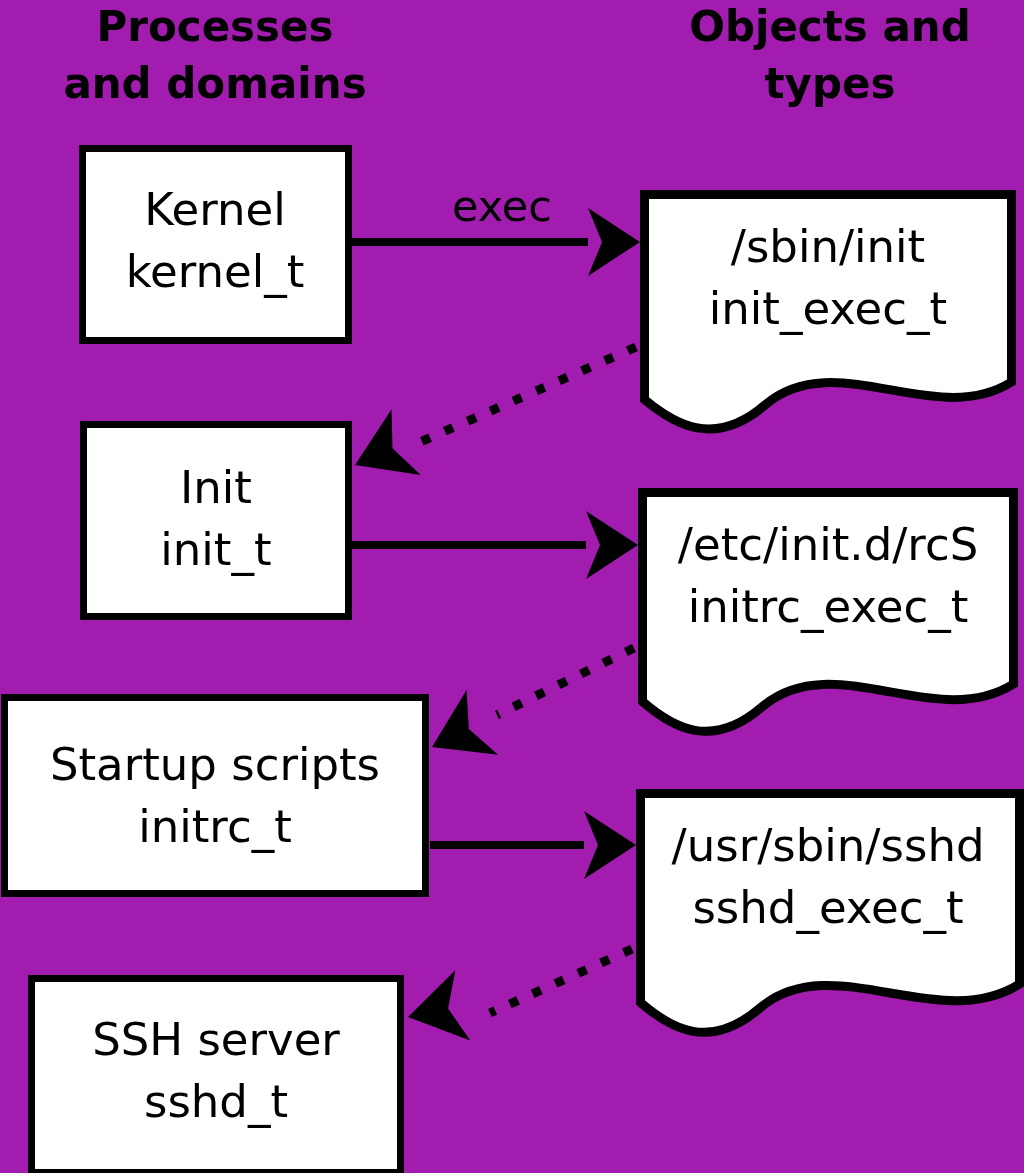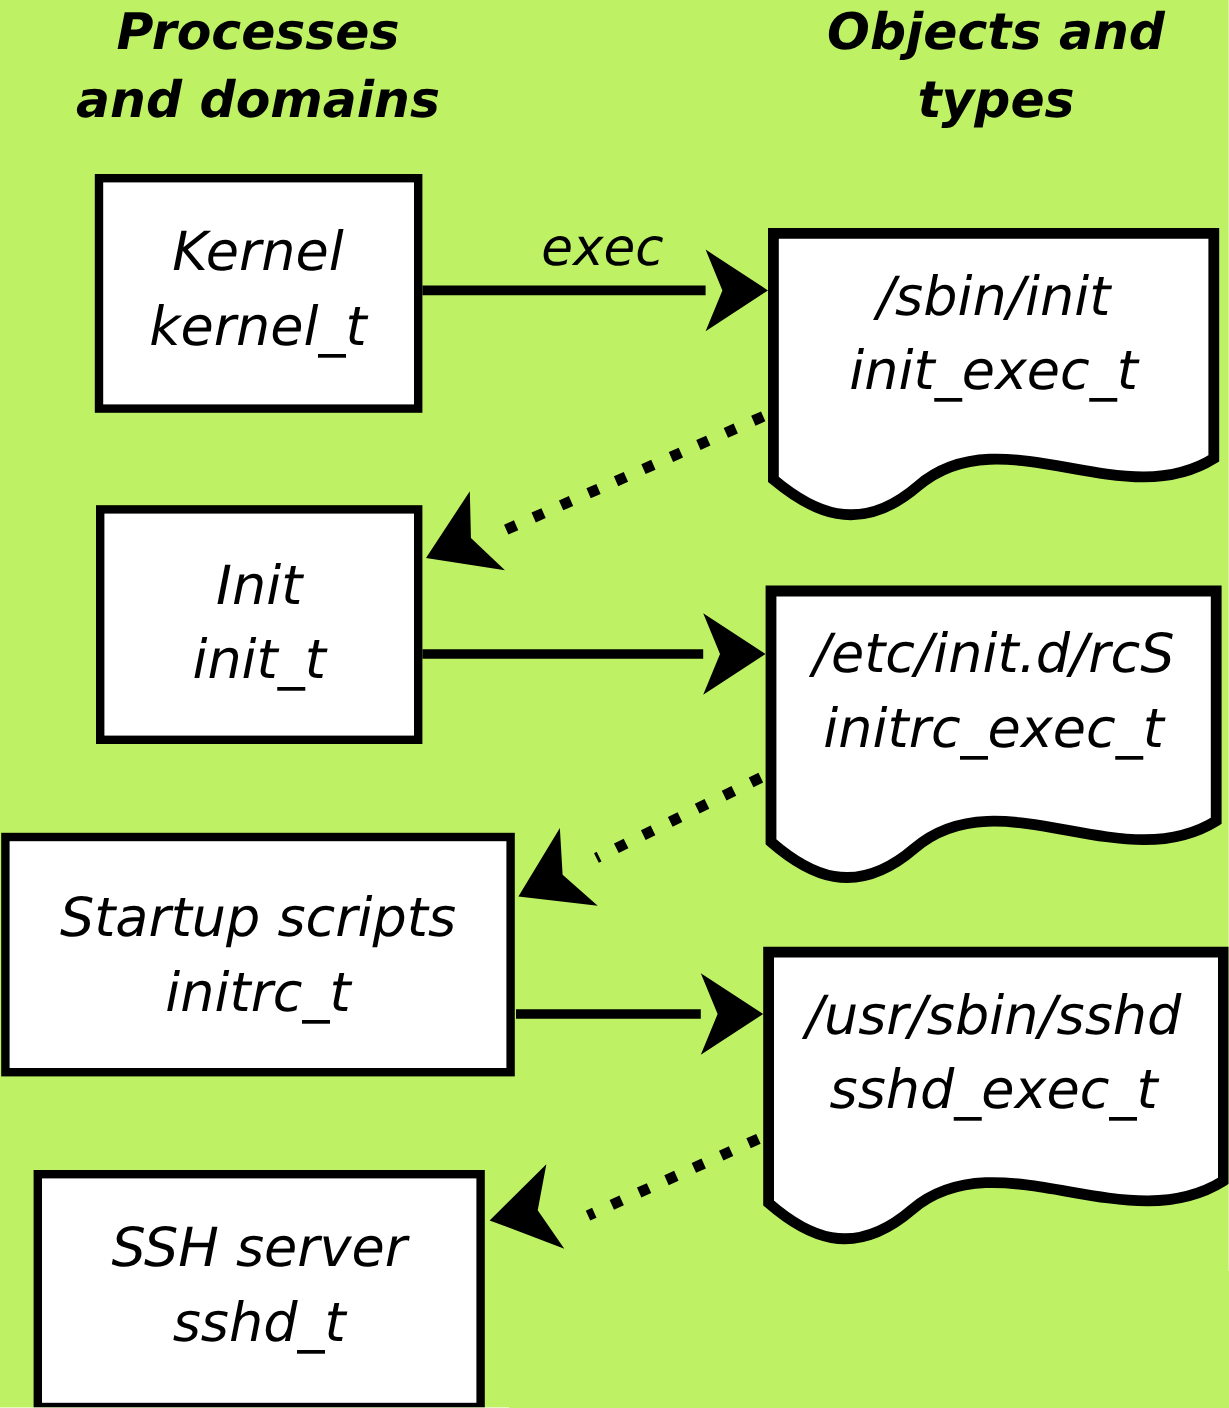"Processes" #diagram-root { background: #bef264 -> #a21caf; font-style: italic -> none }
